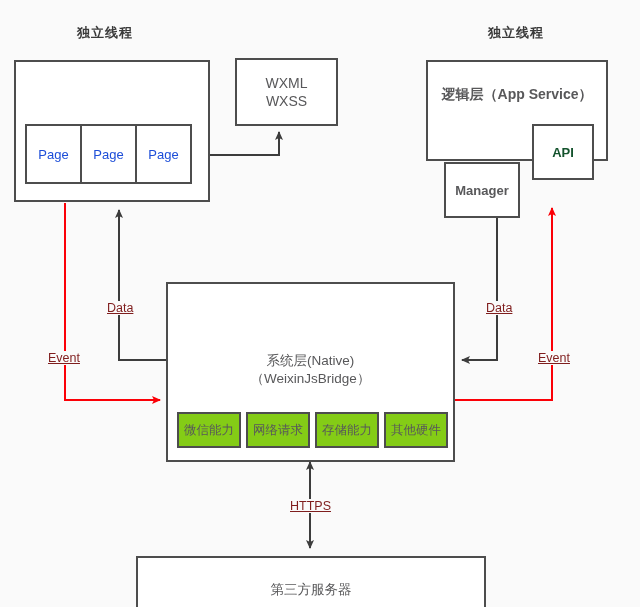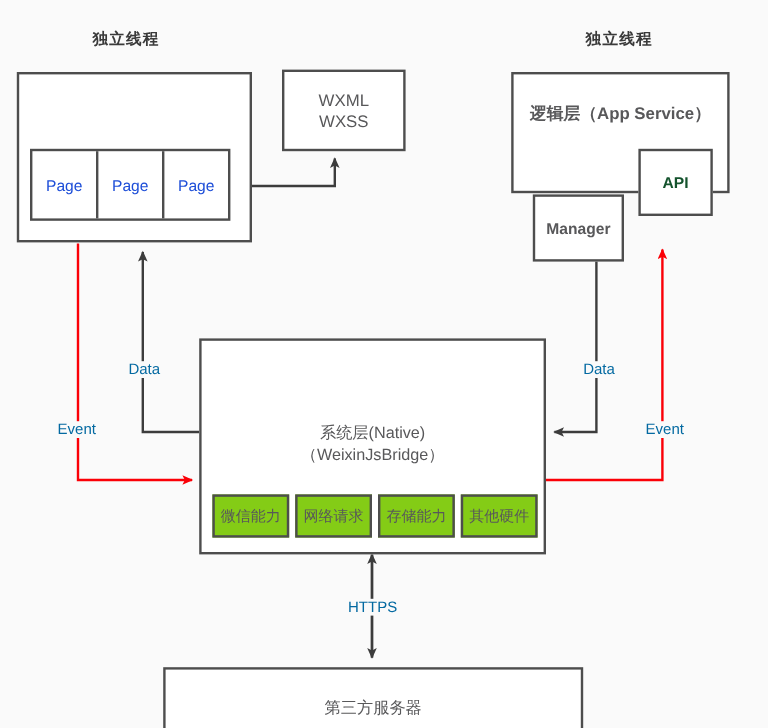"Data" .edge-label { color: #0369a1 -> #7f1d1d; text-decoration: none -> underline }
